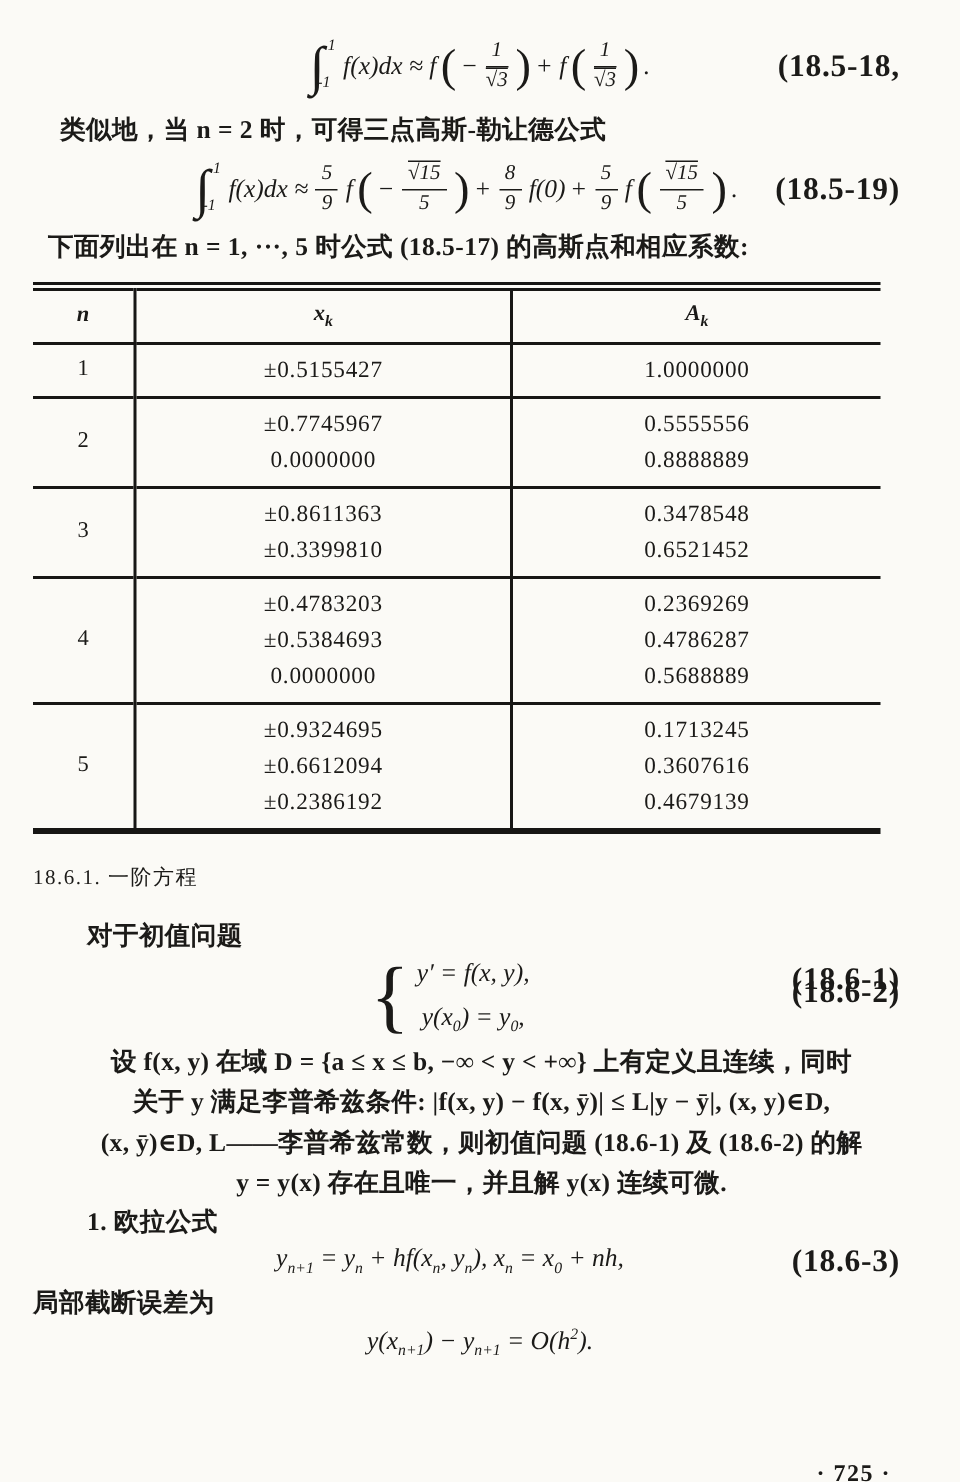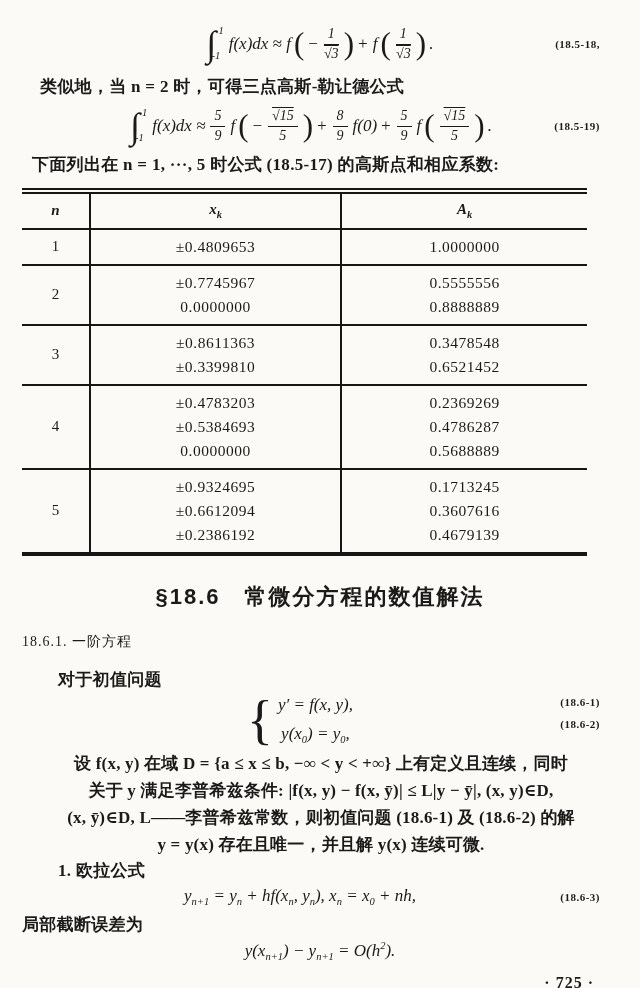"(18.5-18," .eqnum { font-size: 11px -> 21px }
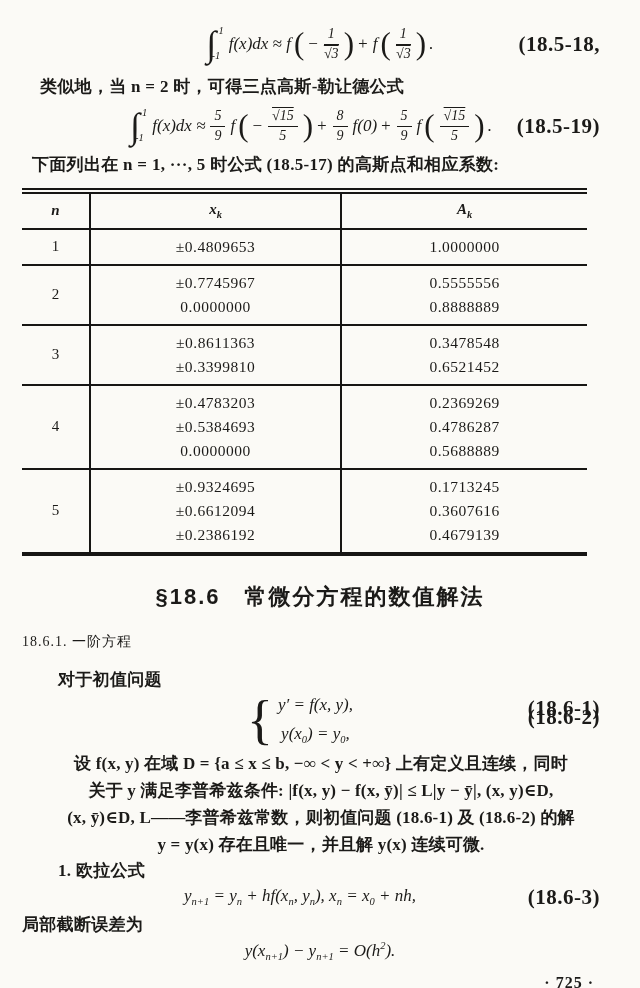"±0.4809653" div.cl { text: 0.4809653 -> 0.5155427 }
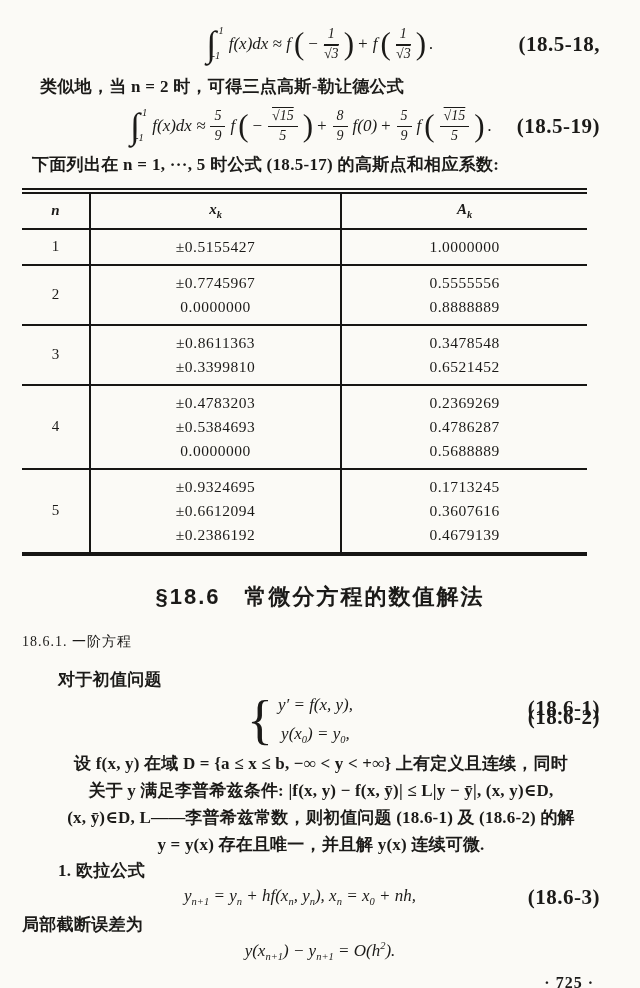"§18.6 常微分方程的数值解法" div.h1 { html: <div>§18.6 常微分方程的数值解法</div> -> none }
